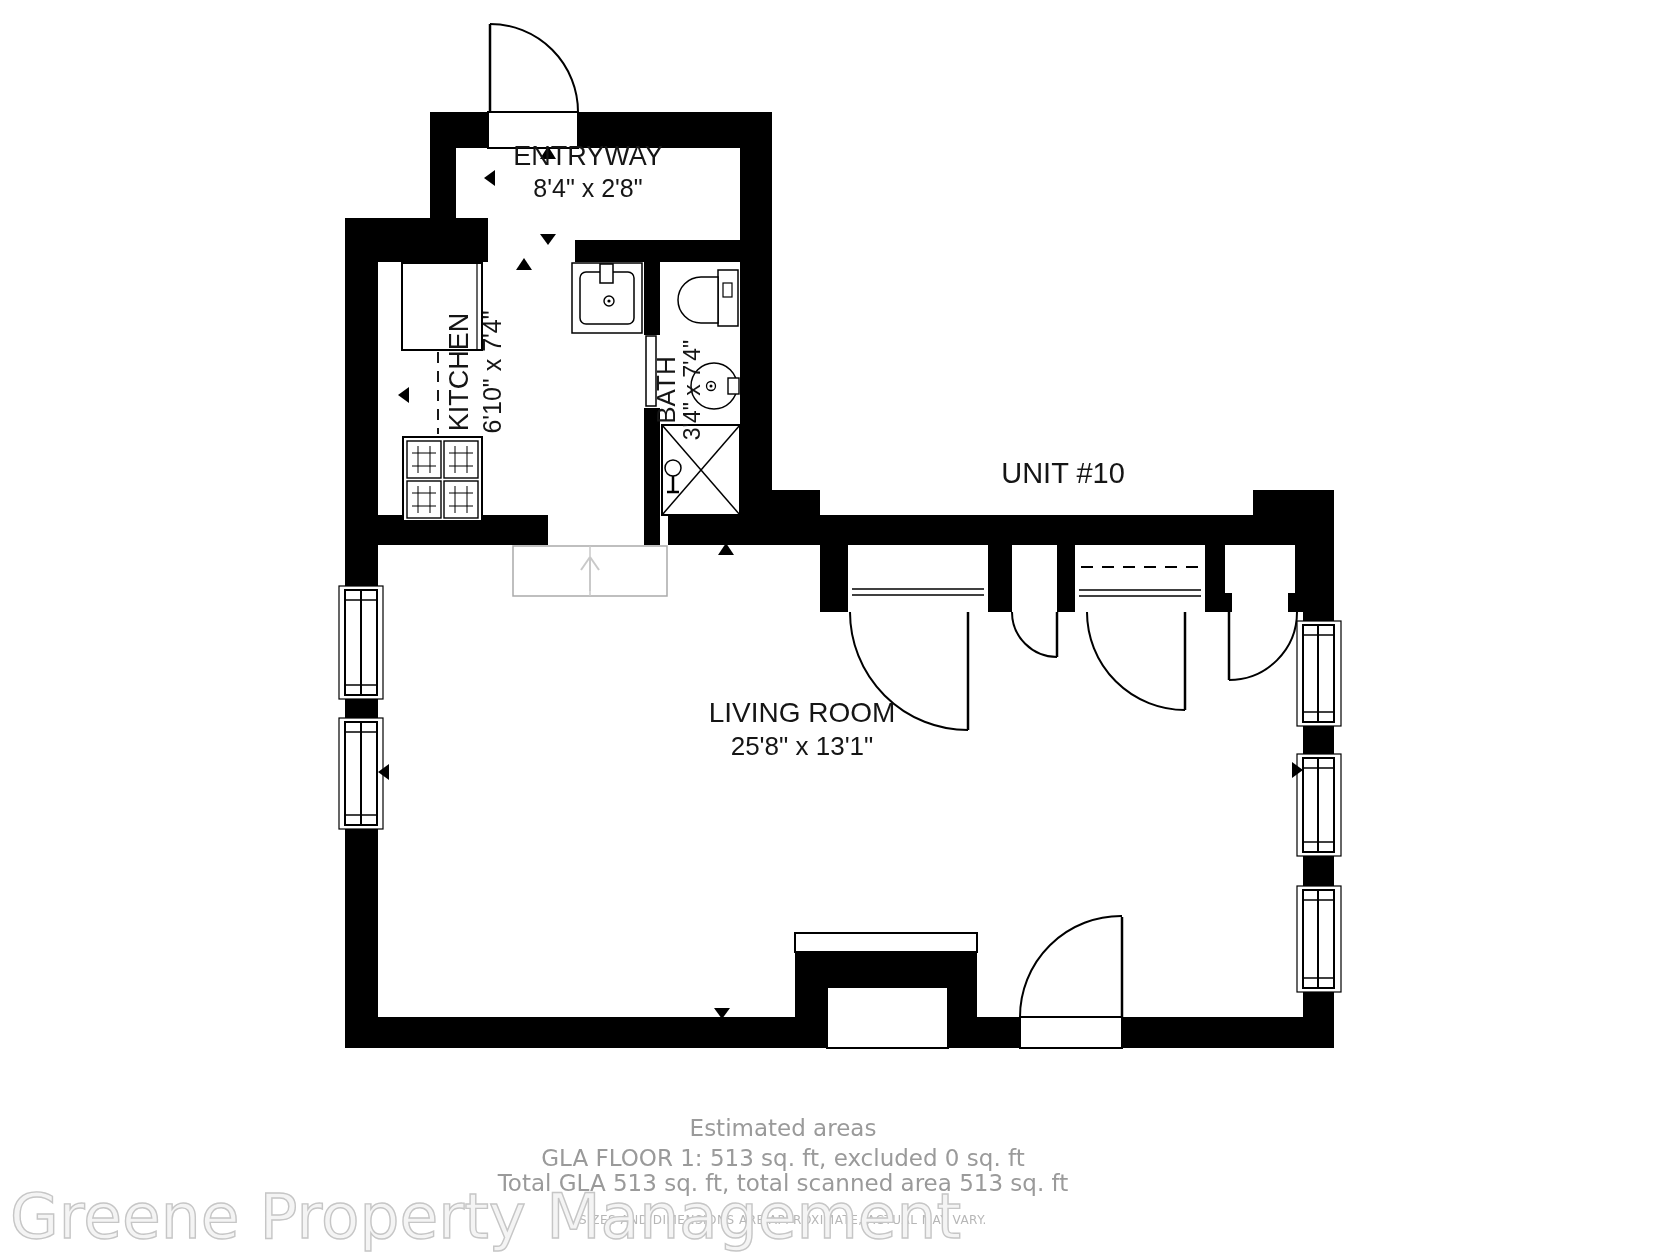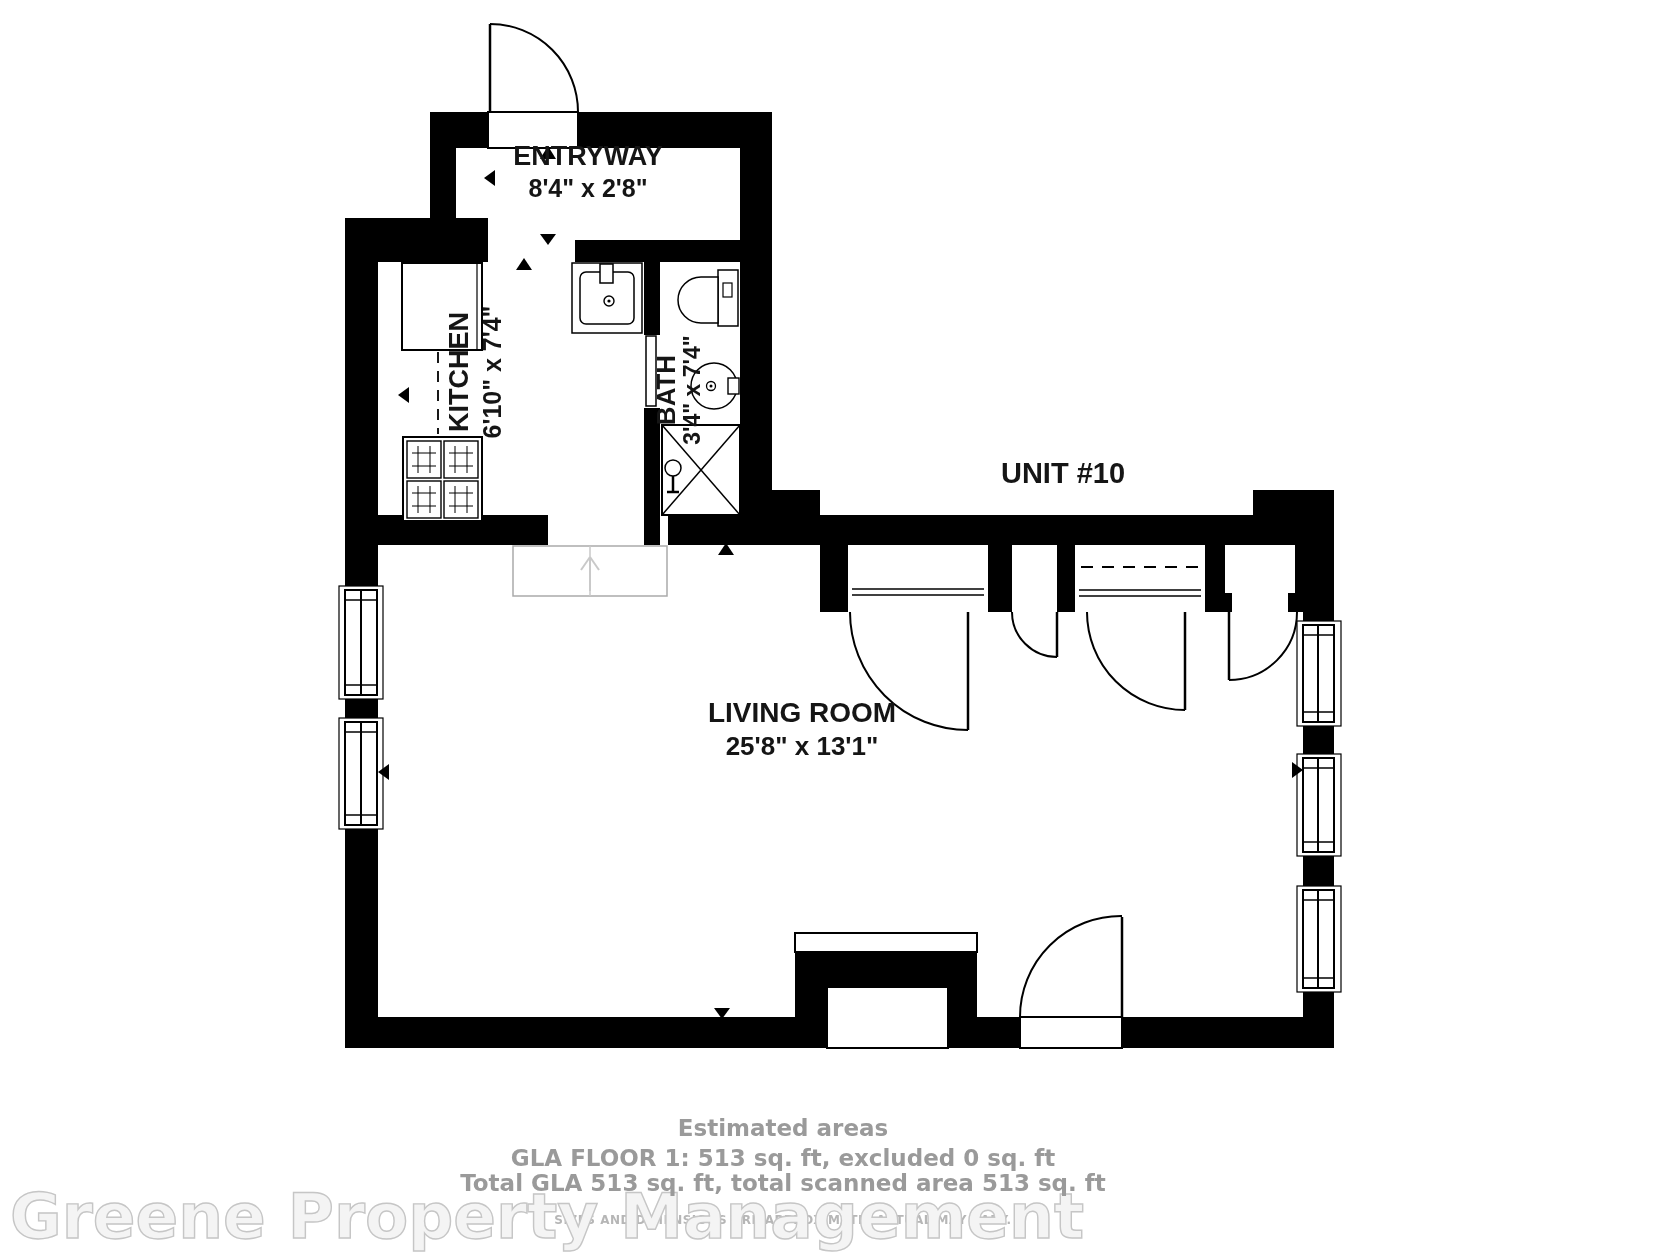"ENTRYWAY" .canvas { font-weight: bold -> none }
